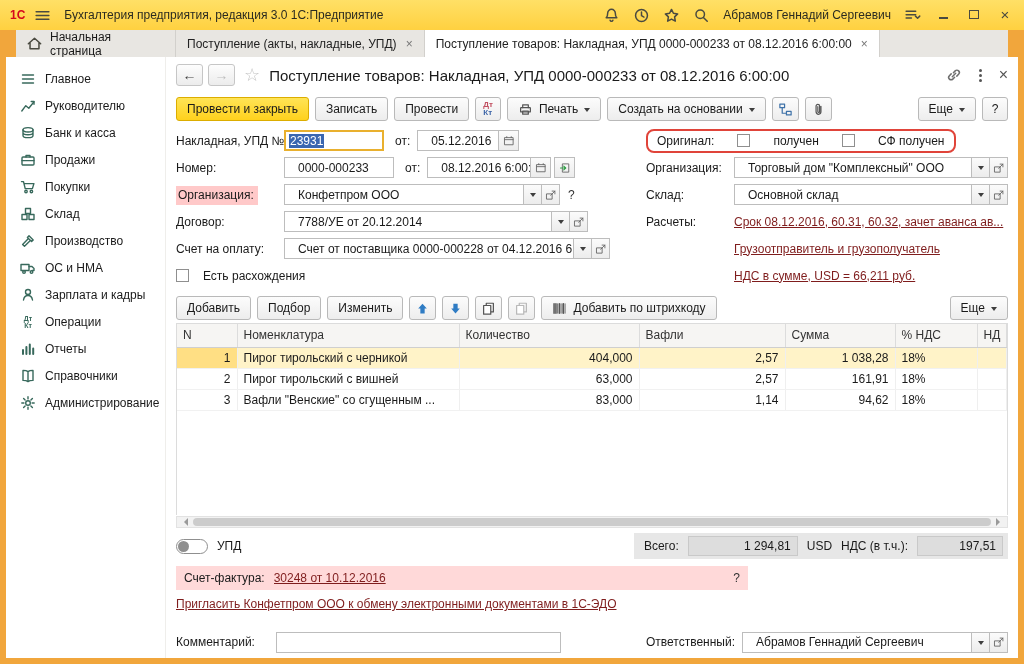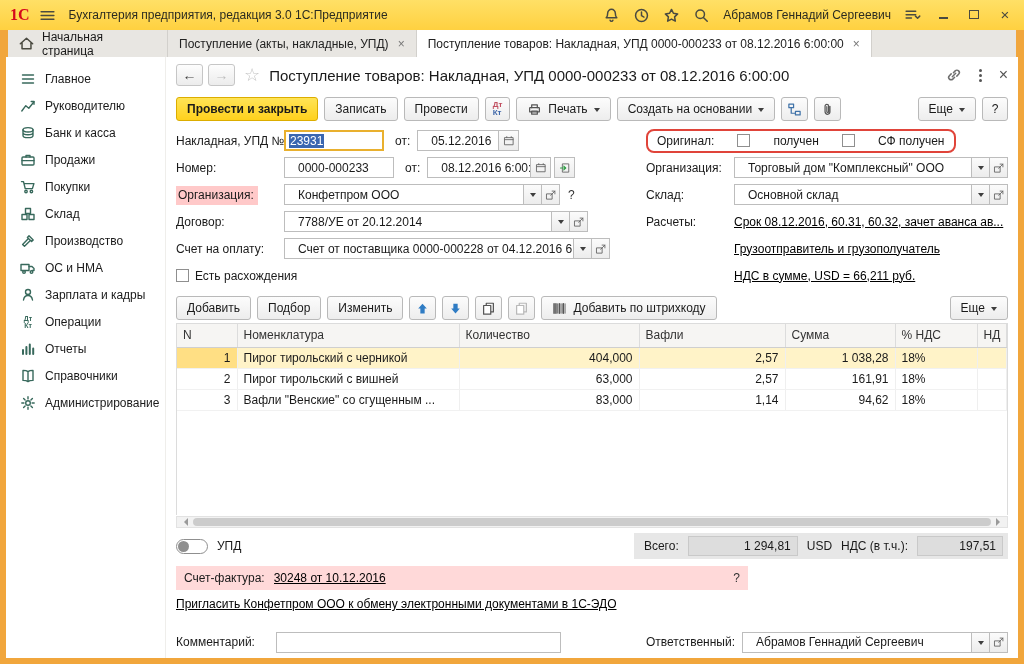"1С" .logo { font-family: Liberation Serif, serif -> Liberation Sans, sans-serif; font-size: 16px -> 12px }
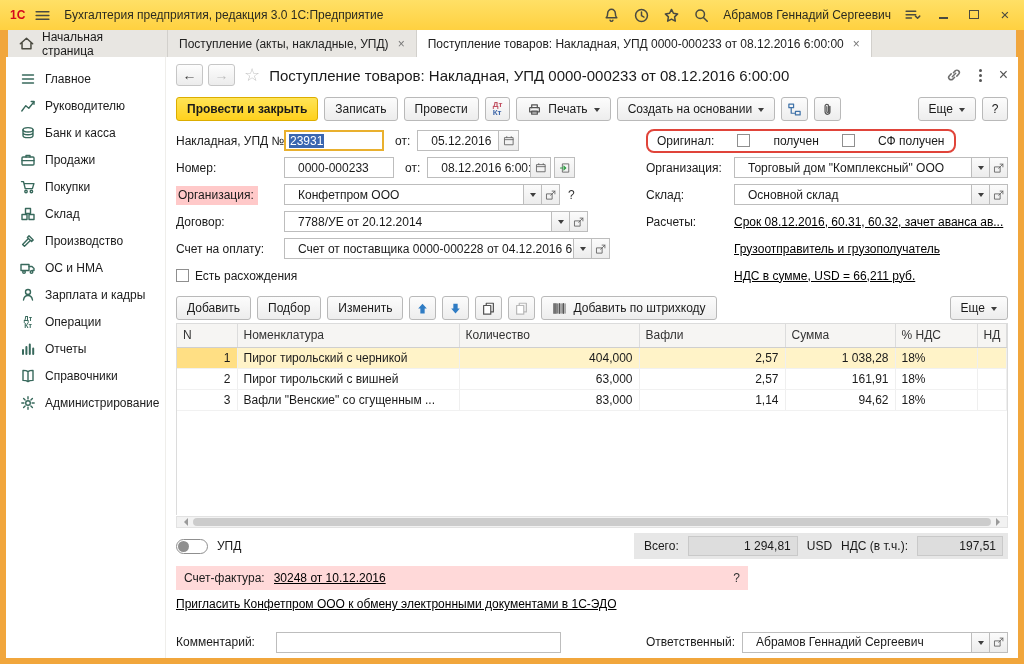"Начальная страница" .tabbar { margin: 0 8px -> 0 16px }
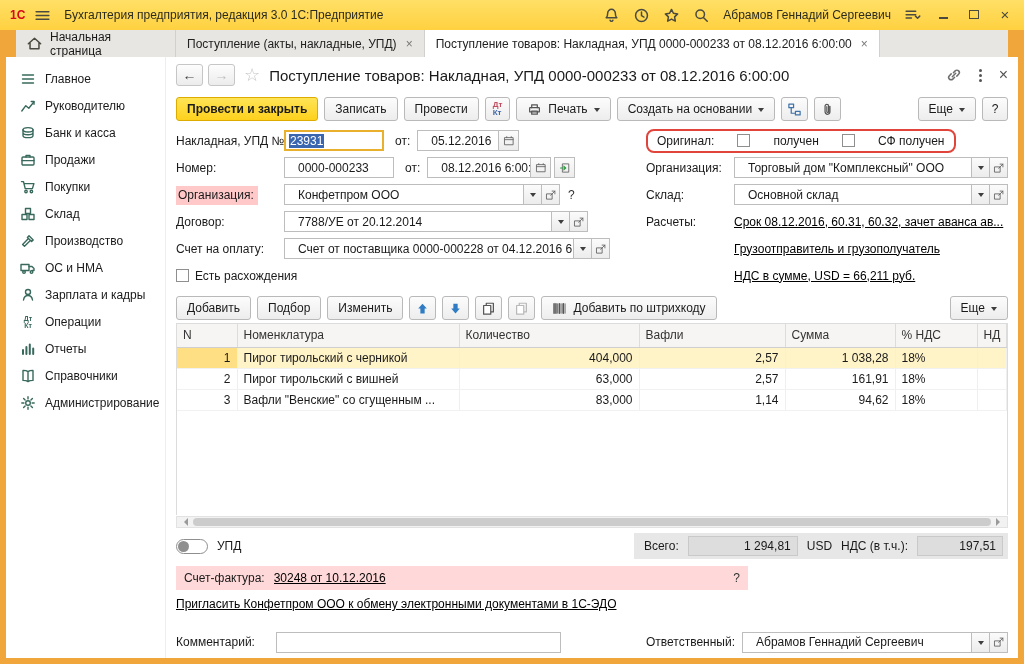"Провести и закрыть" .btn.primary { font-weight: 700 -> 400 }
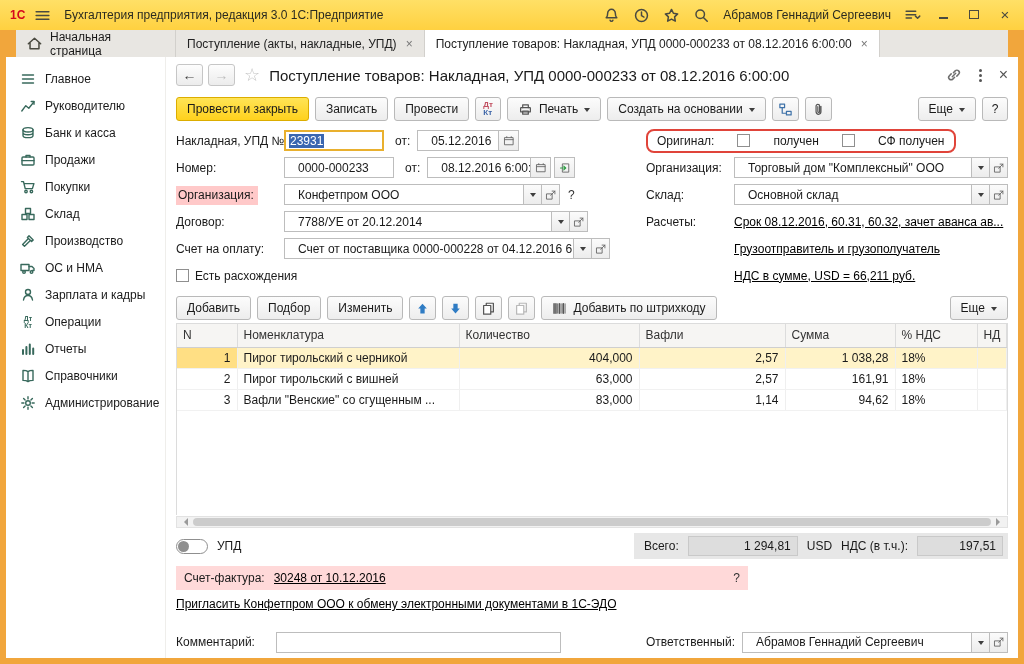"Срок 08.12.2016, 60.31, 60.32, зачет" .link { color: #000000 -> #7f1d1d }
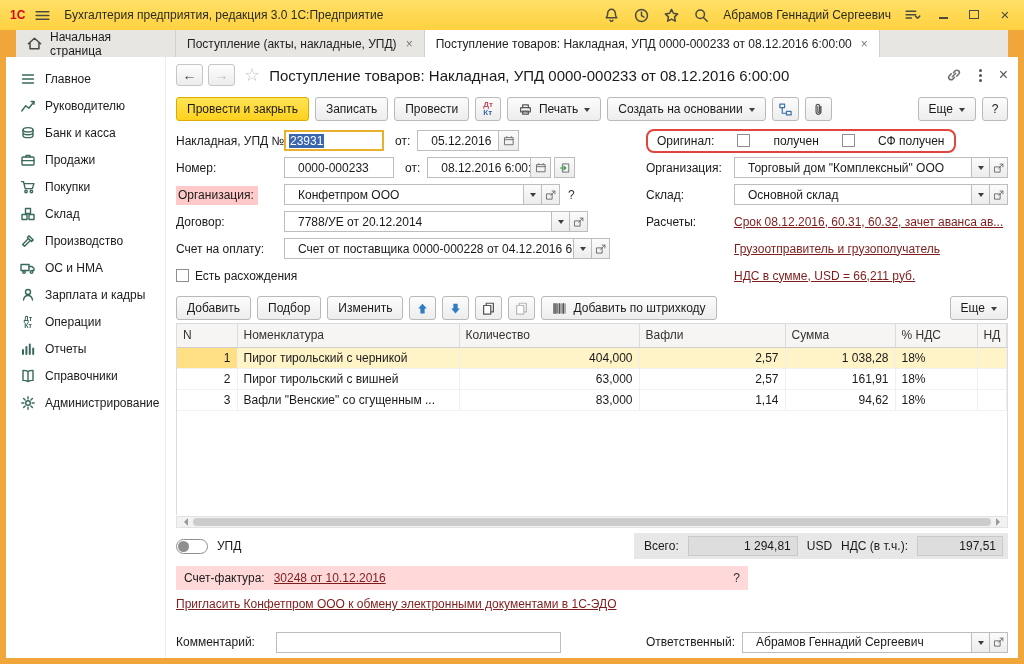"Есть расхождения" .cb-label { margin-left: 6px -> 14px }
